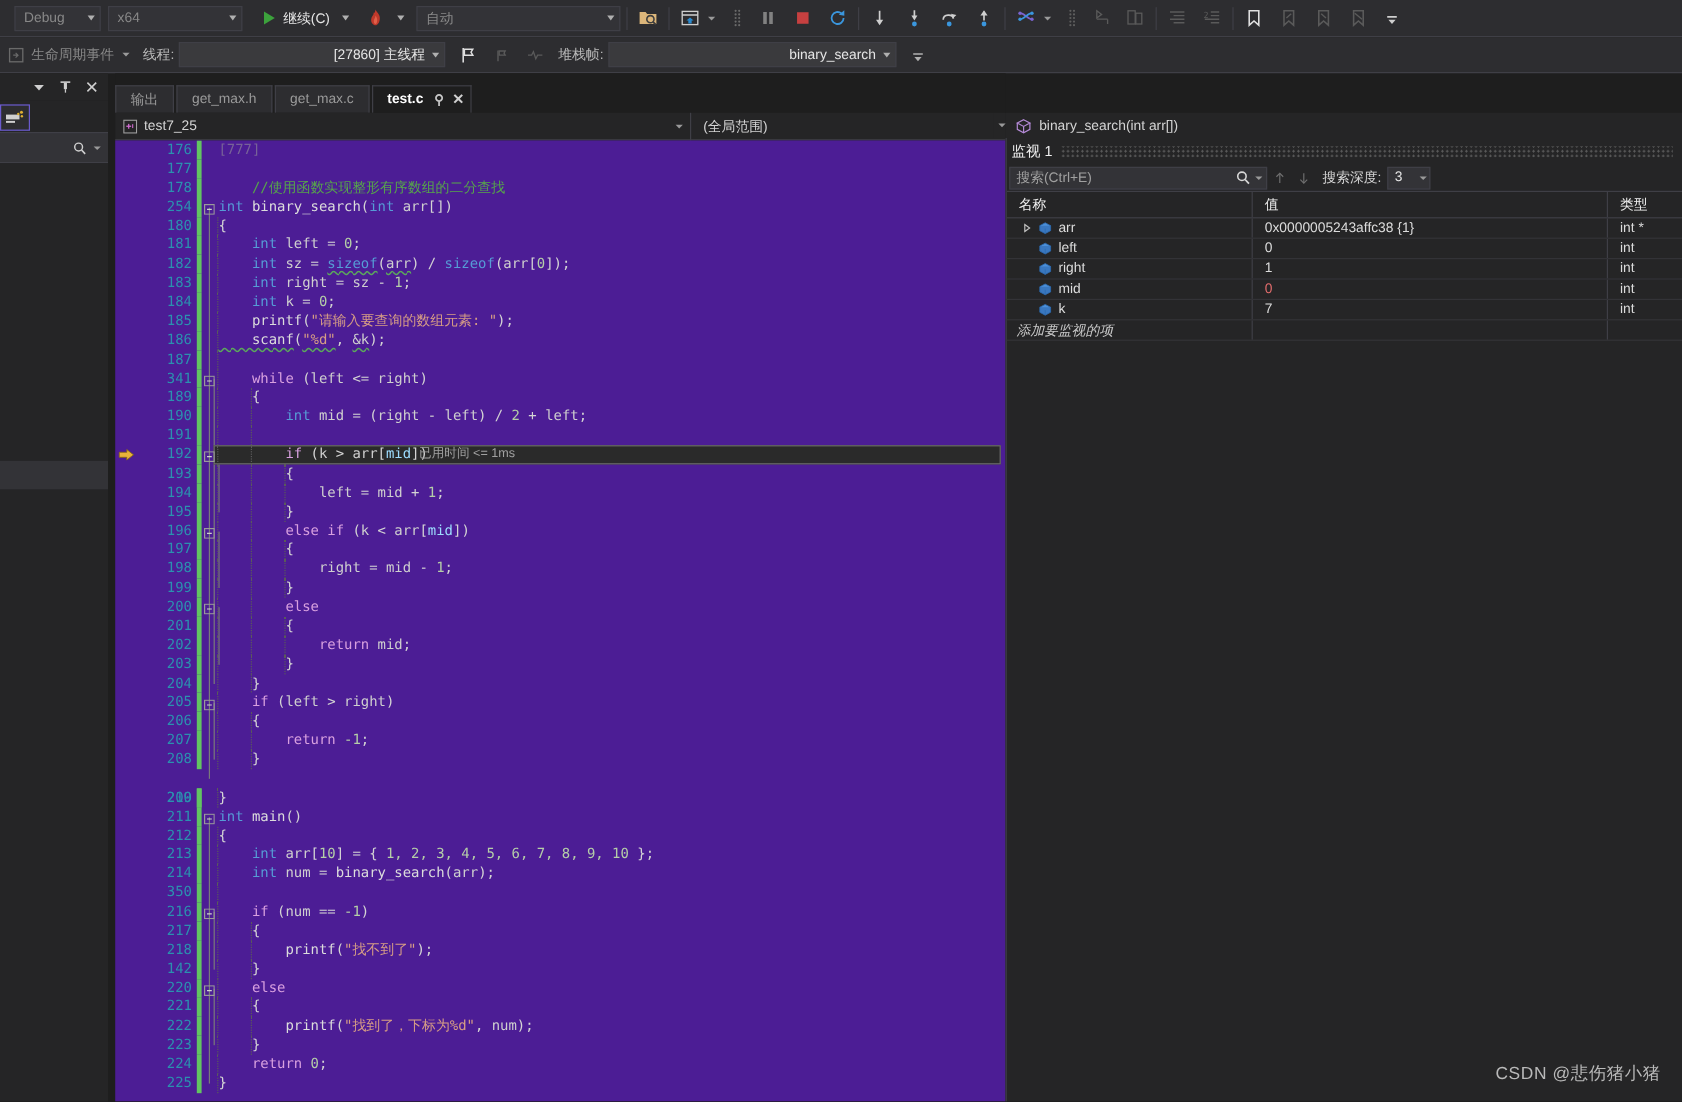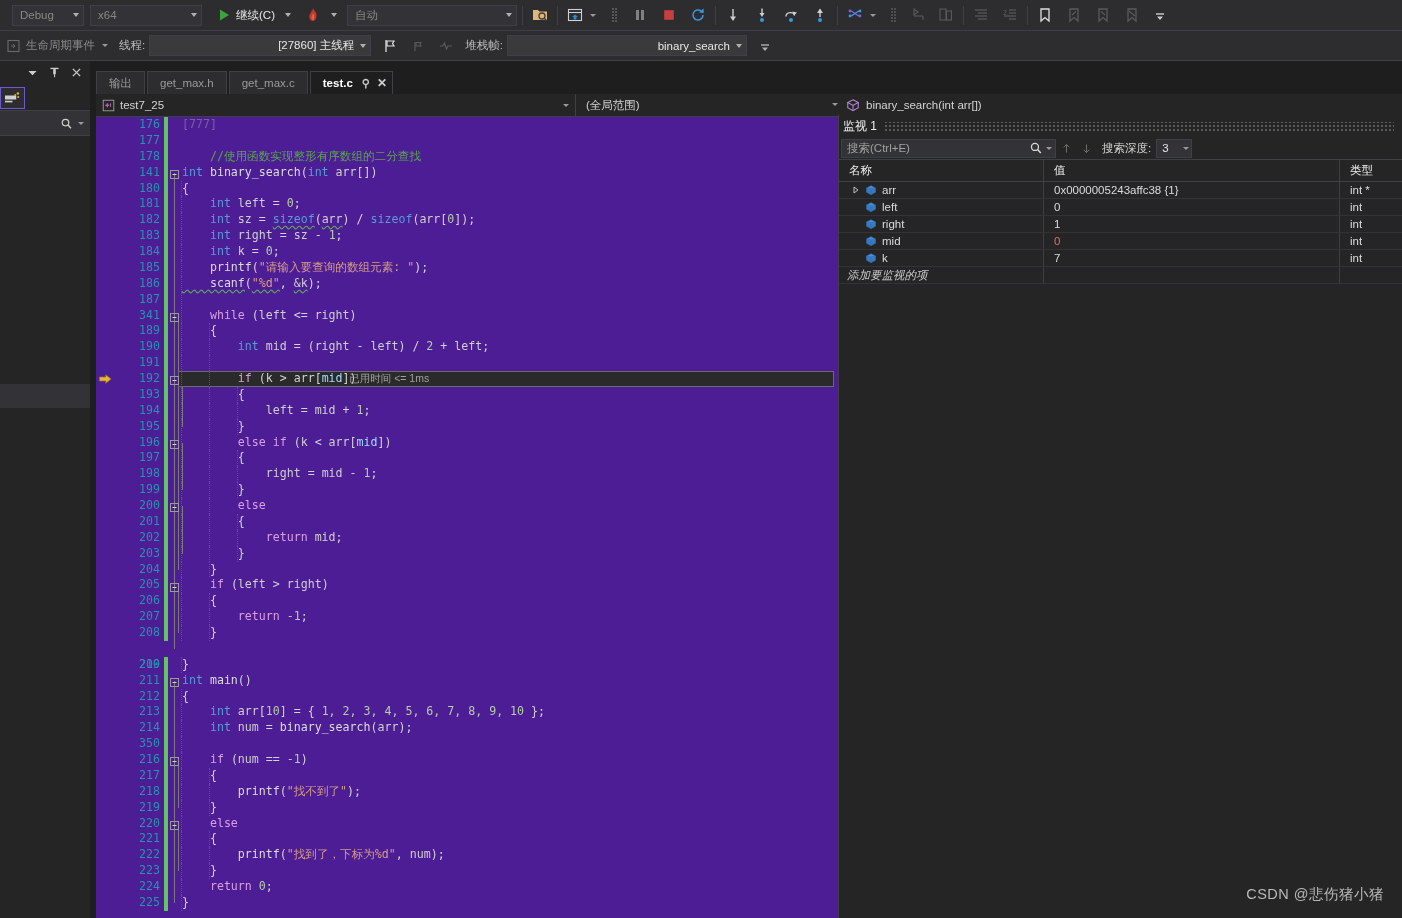"141" span.lnum { text: 141 -> 254 }
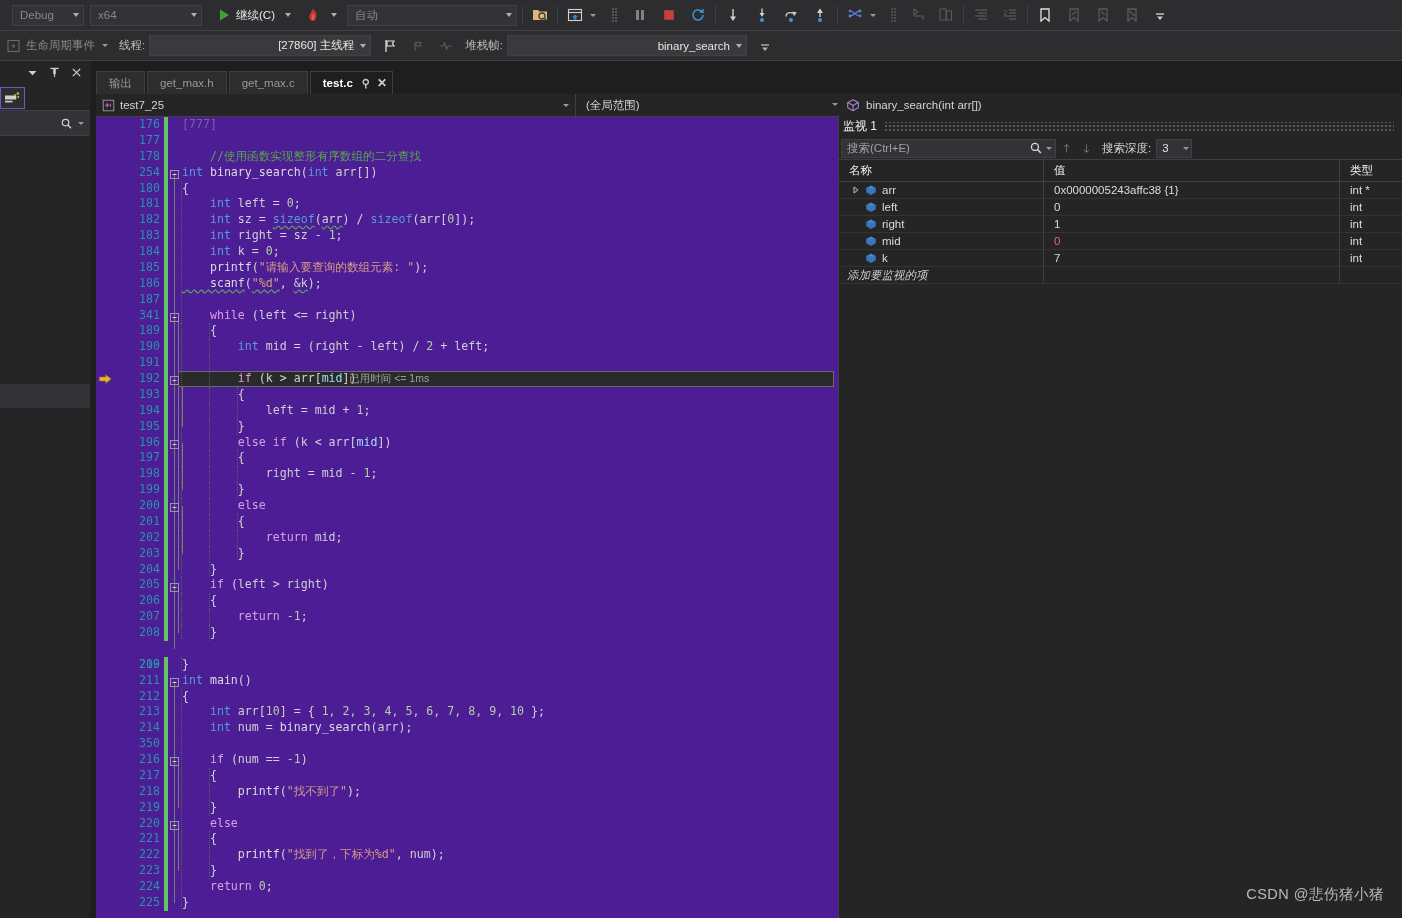"219" span.lnum { text: 219 -> 142 }
